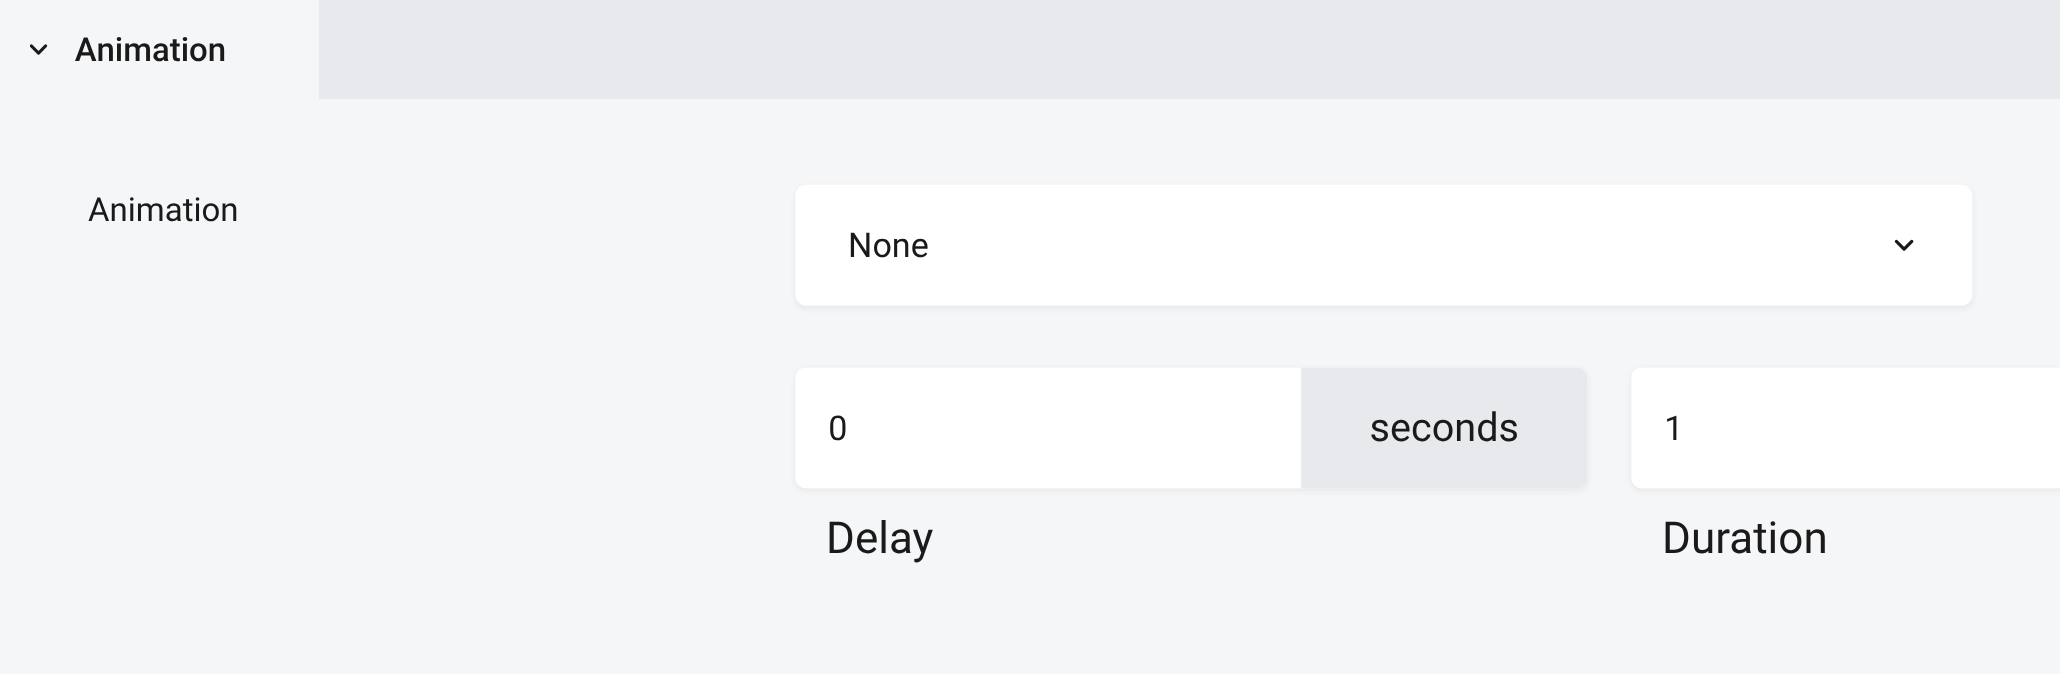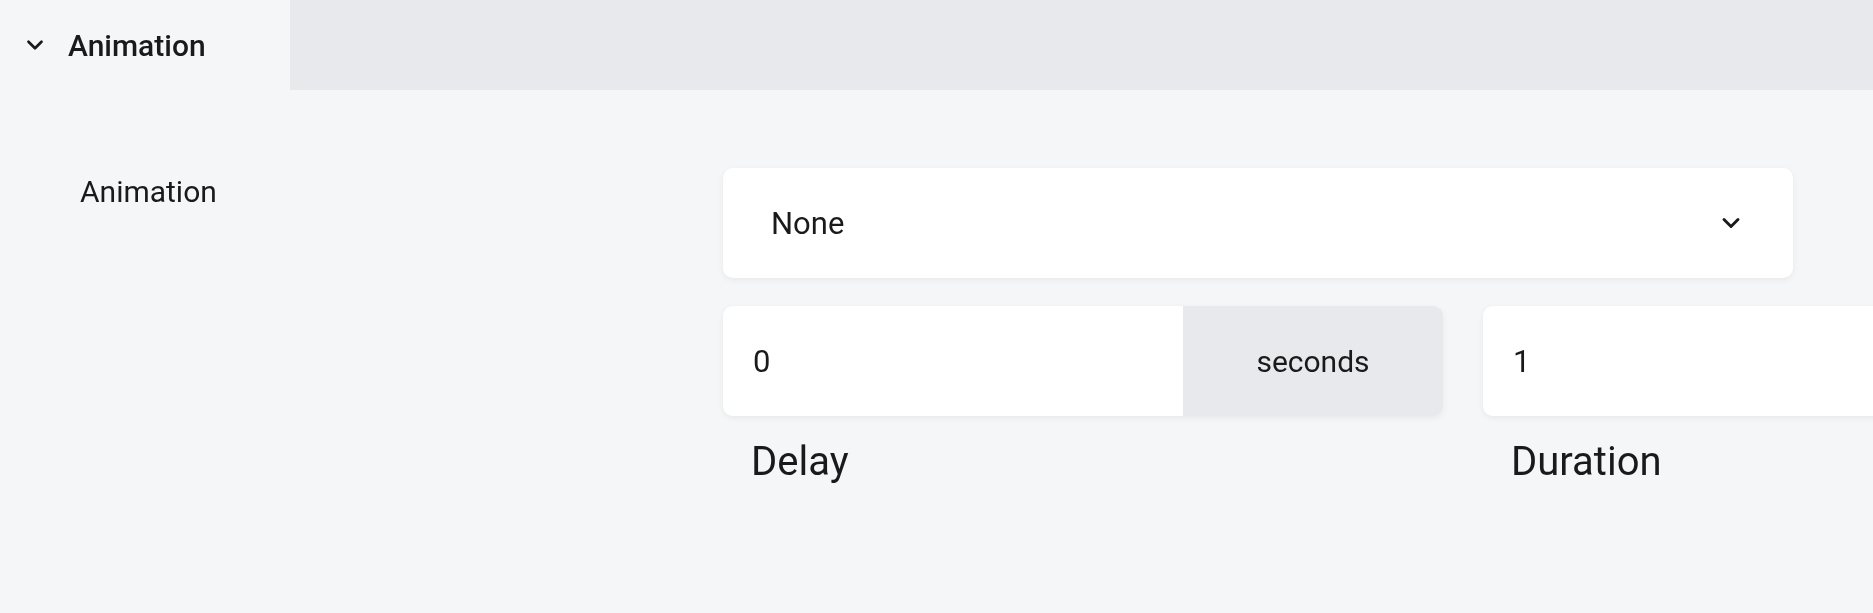"None" .controls { gap: 28px -> 56px }
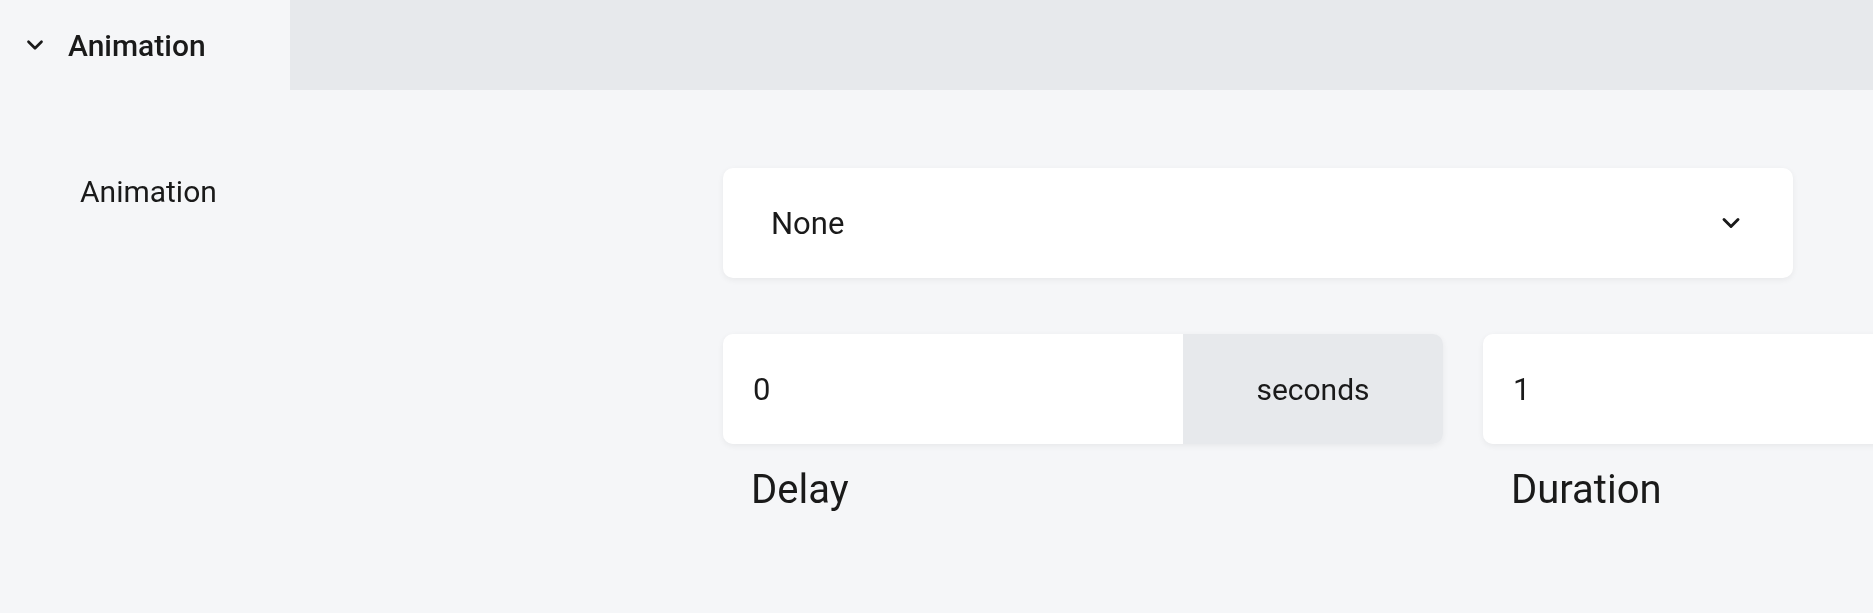"seconds" .unit-addon { font-size: 30px -> 36px }
